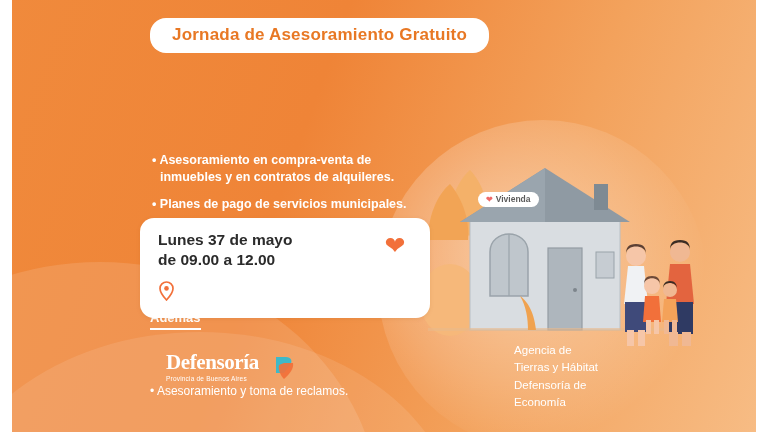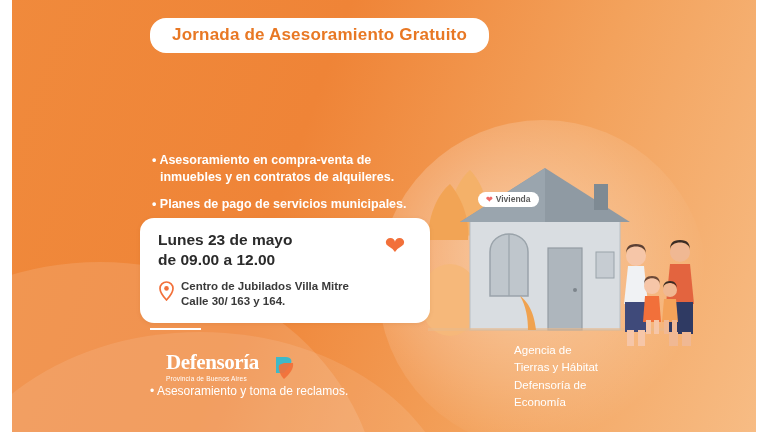"Lunes 23 de mayo" div { text: 23 -> 37 }
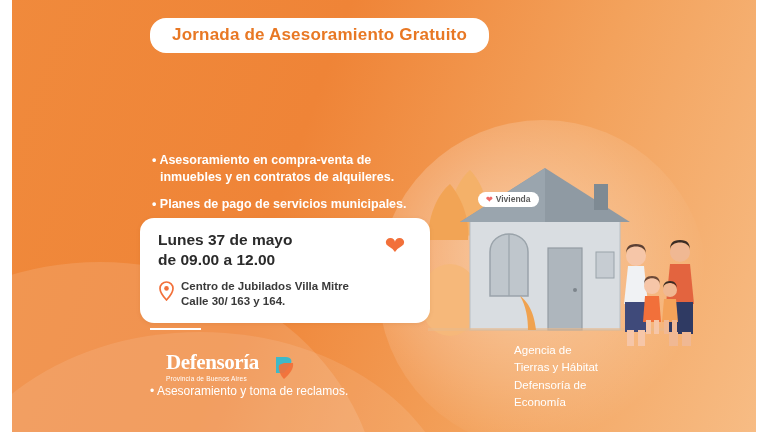"Centro de Jubilados Villa Mitre" span.where-text { html: <span> <span>Centro de Jubilados Villa Mitre</span><br> <span>Calle 30/ 163 y 164.</span> </span> -> none }
